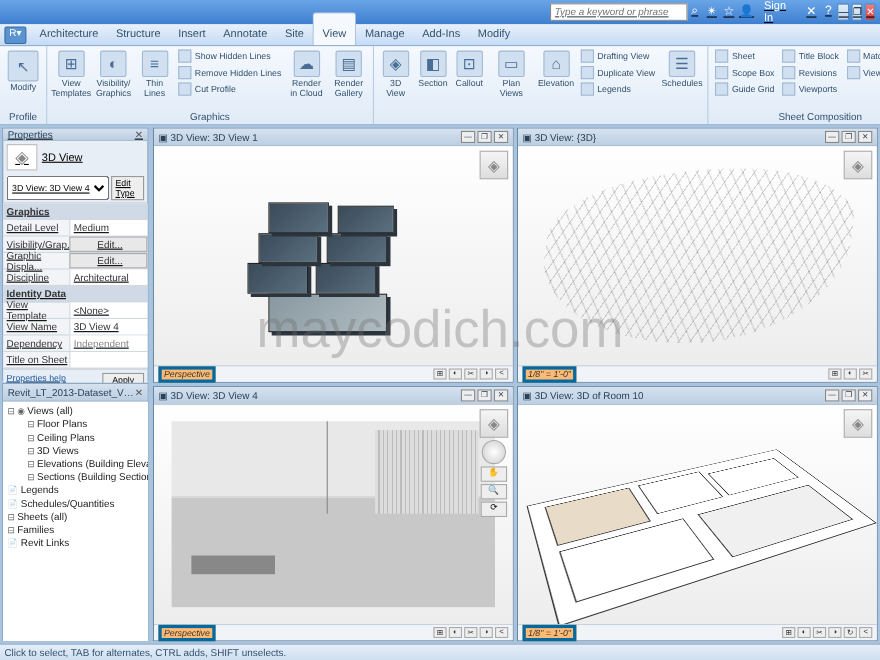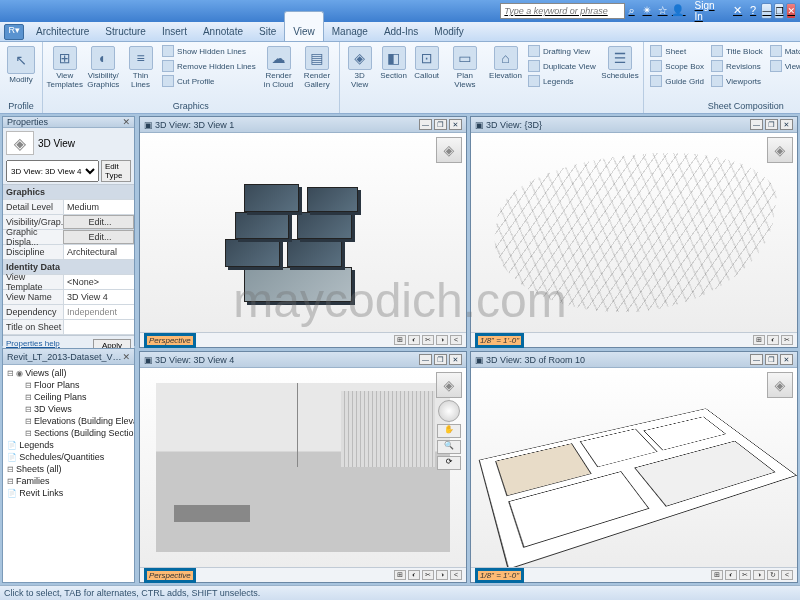"Properties" div.panel { text-decoration: none -> underline }
